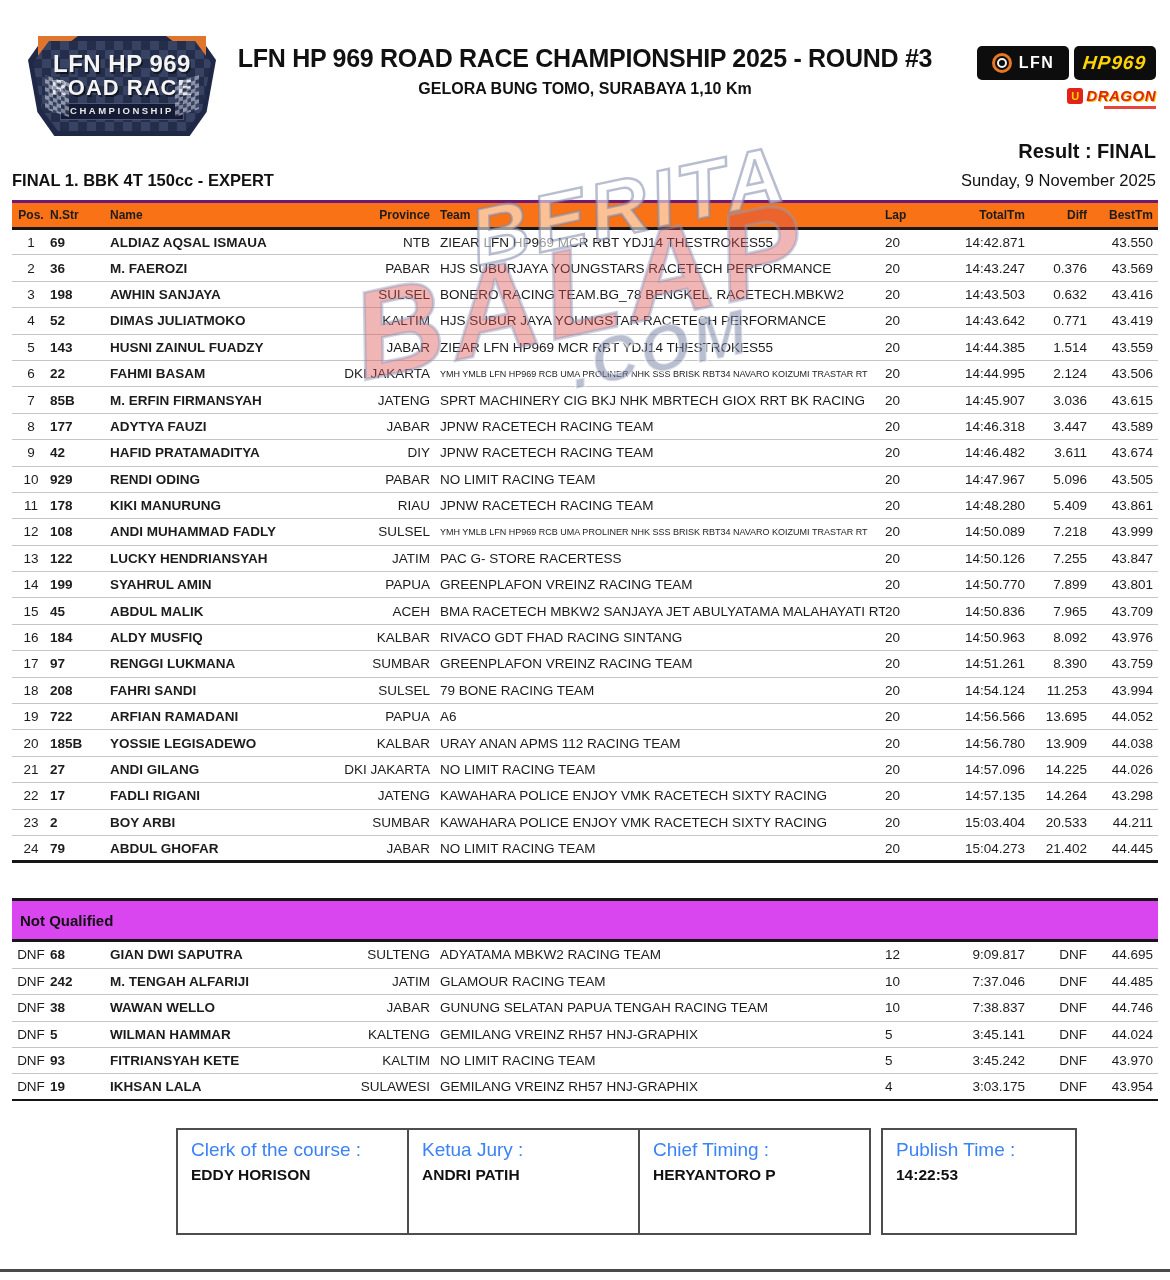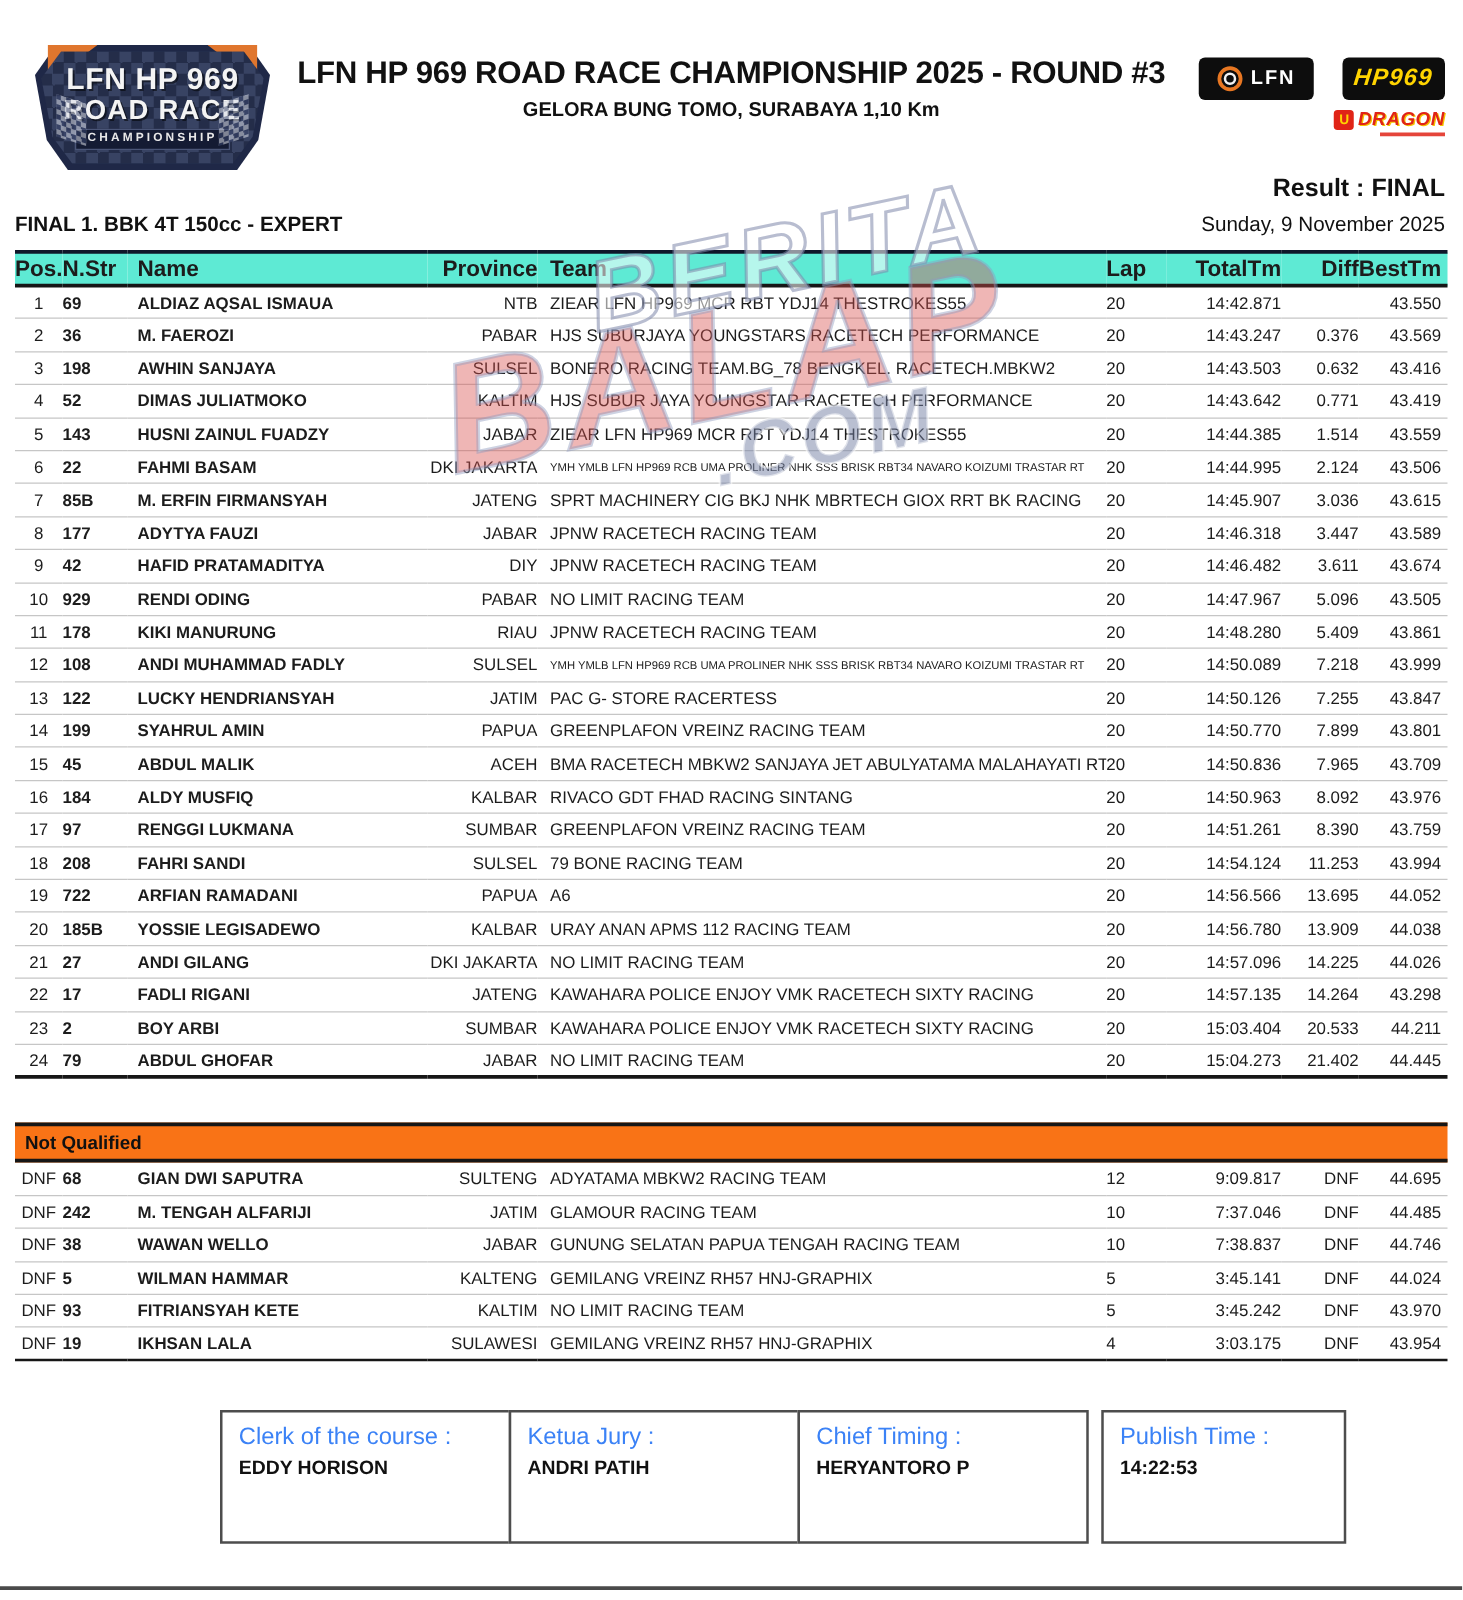"LFN" .sponsor-row1 { gap: 23px -> 5px }
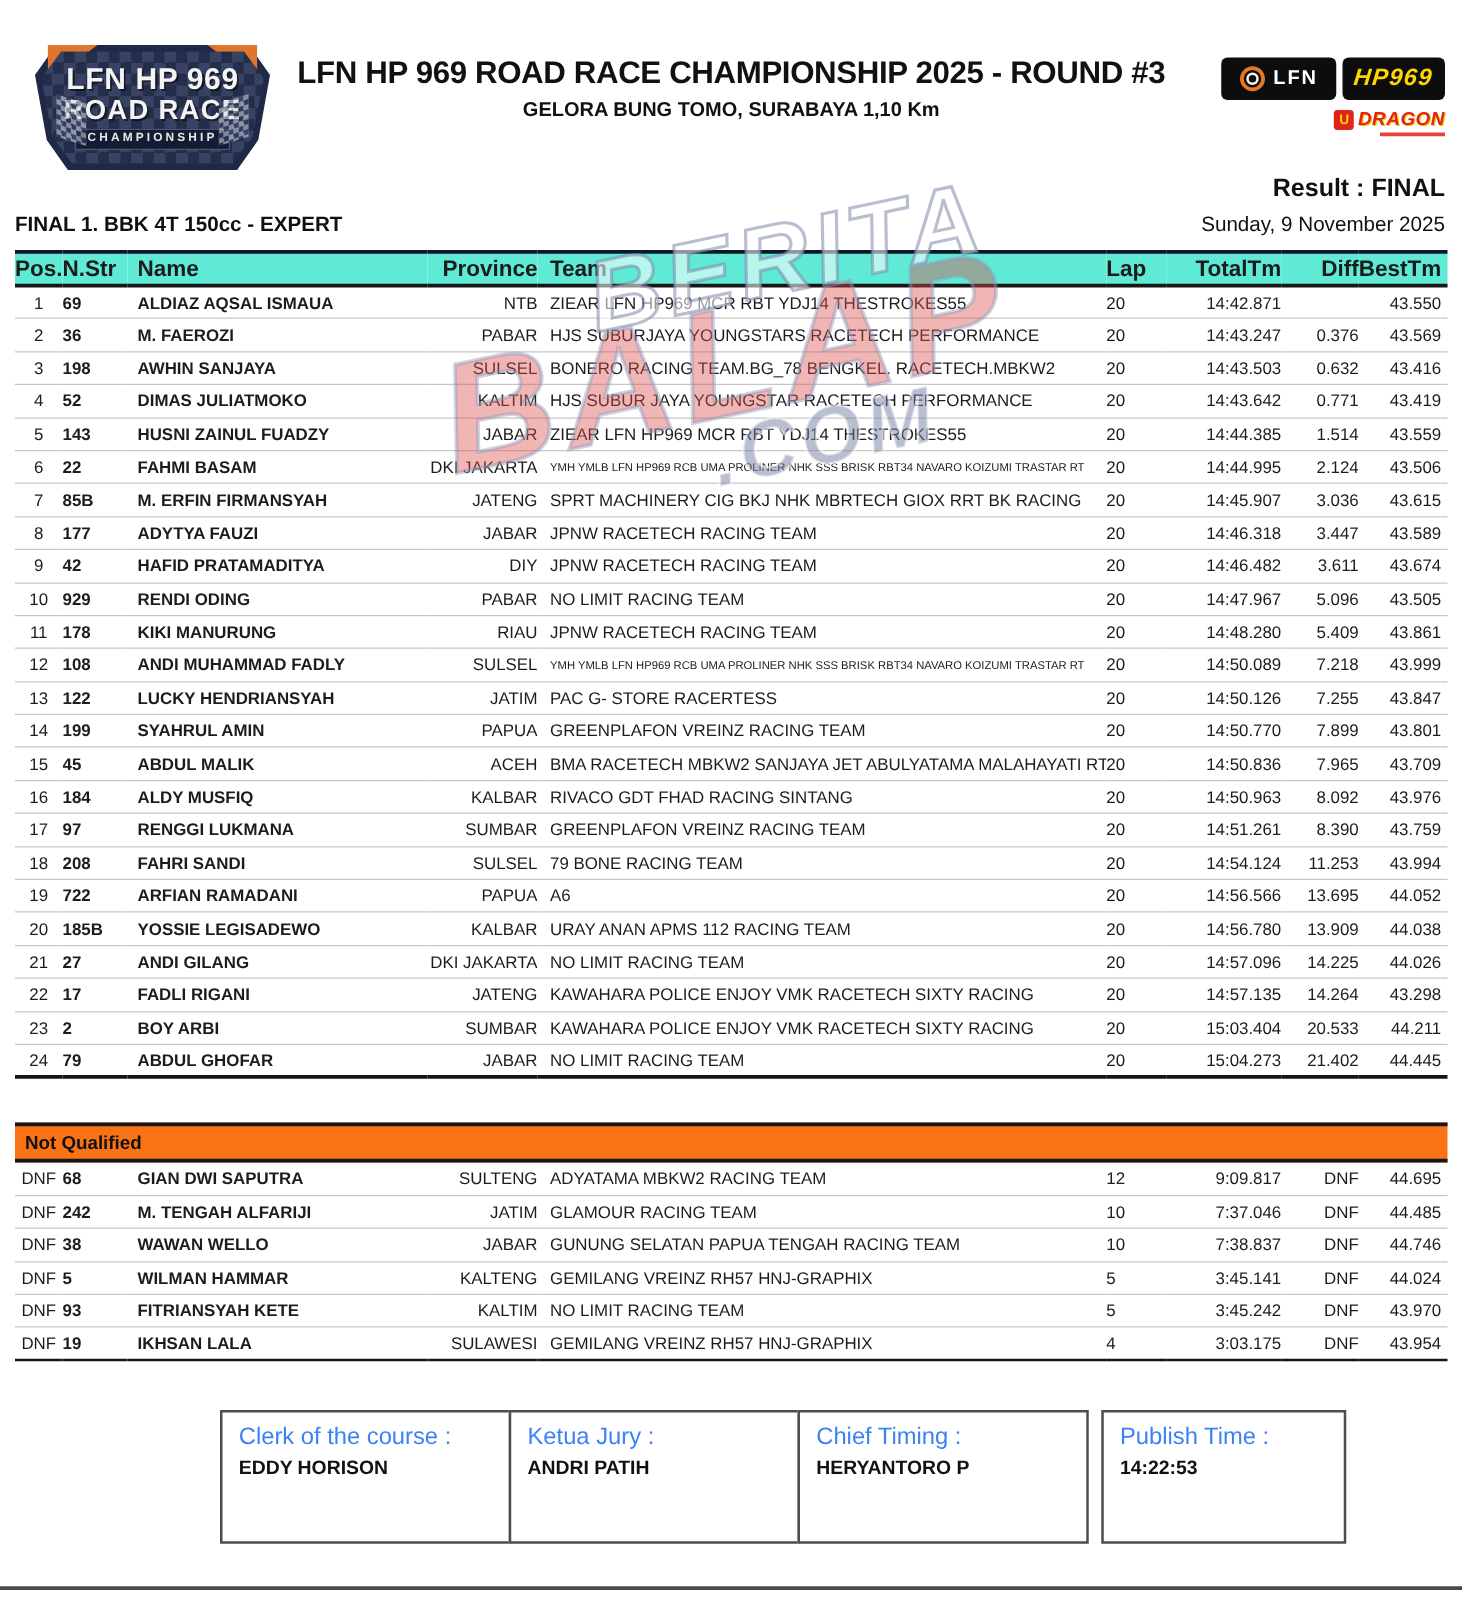"Pos." thead th { background: #5eead4 -> #f97316; border-top: 3px solid #0f172a -> 3px solid #701a75; font-size: 18px -> 12px }
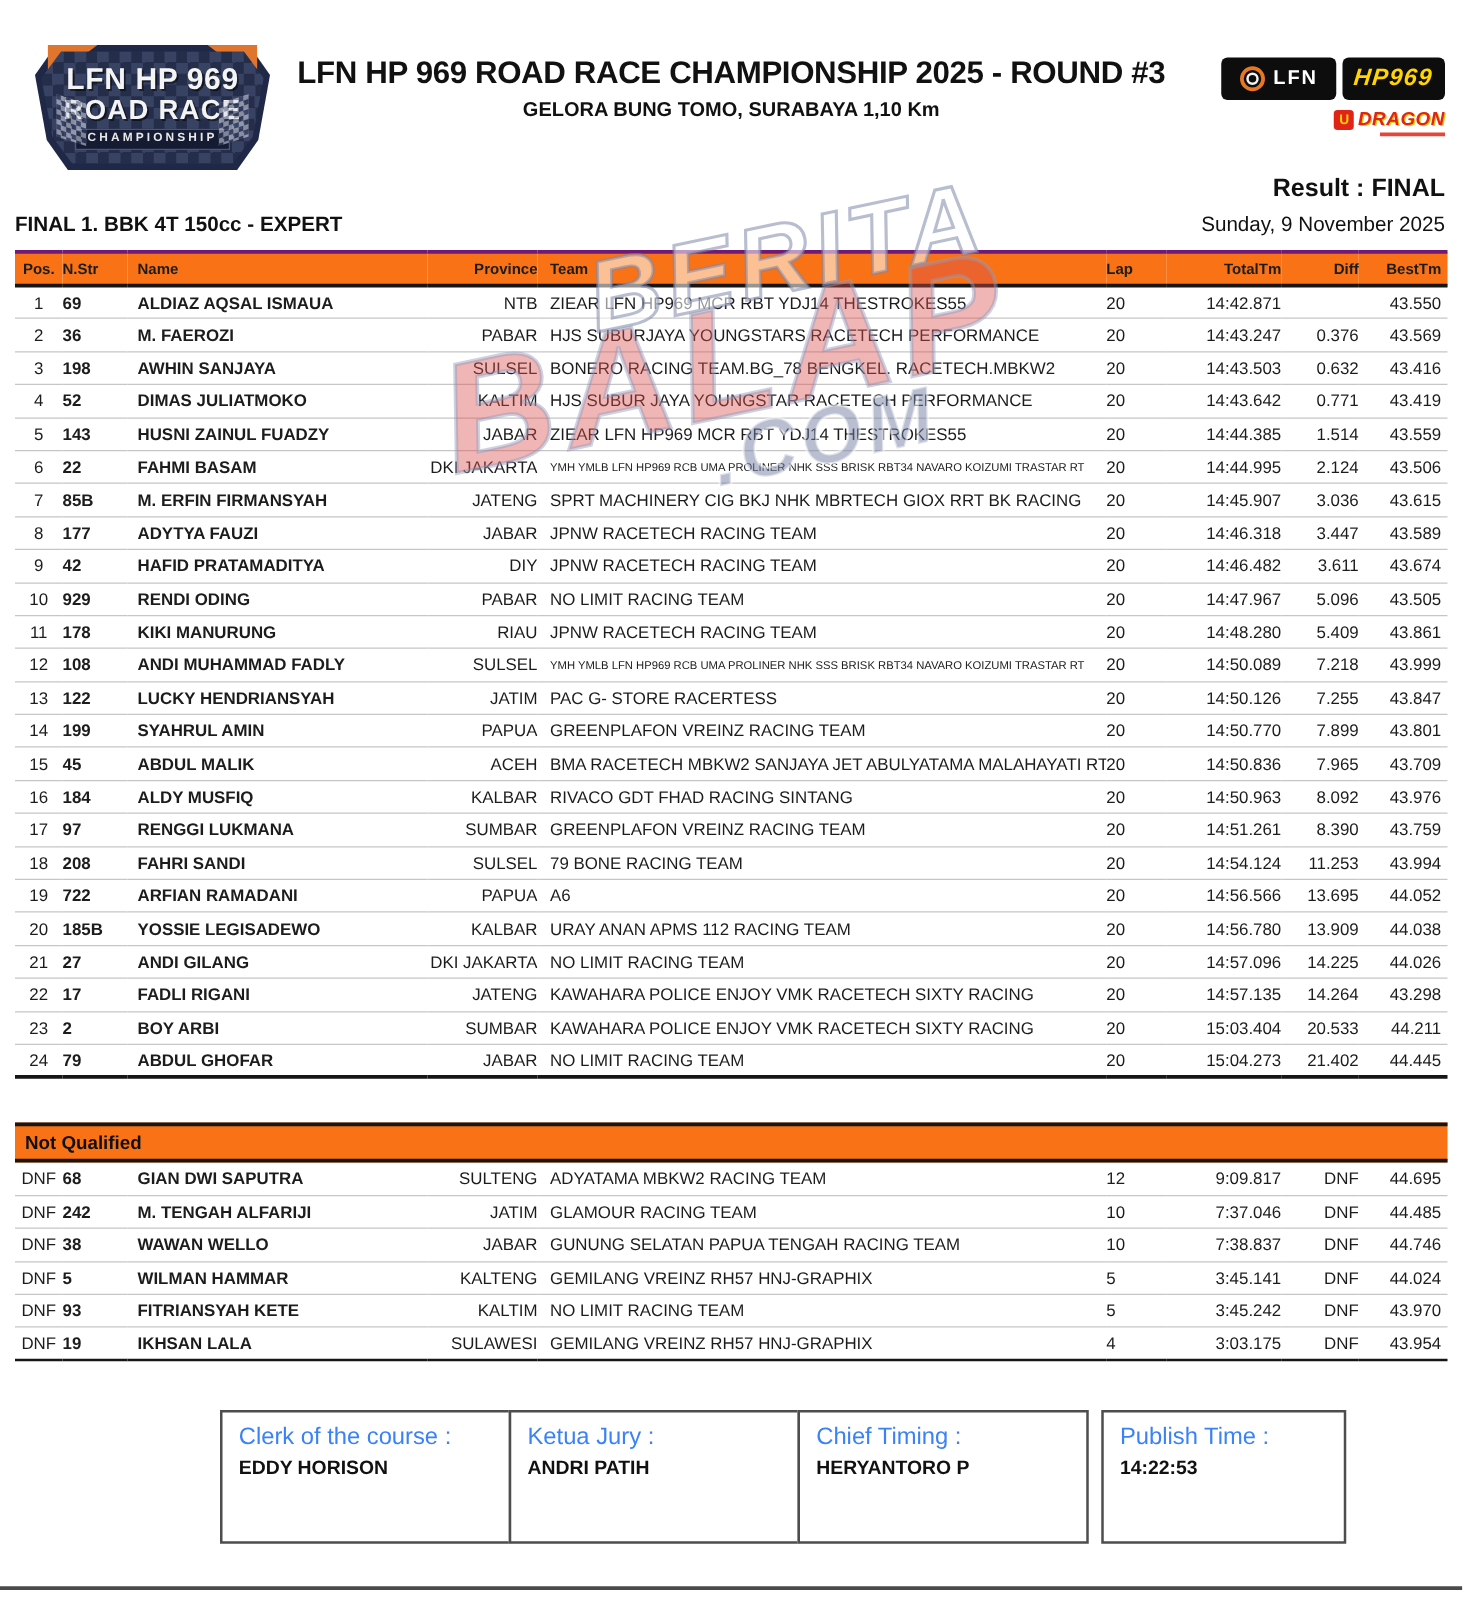"Not Qualified" .nq-band { background: #f97316 -> #d946ef; height: 32px -> 44px }
